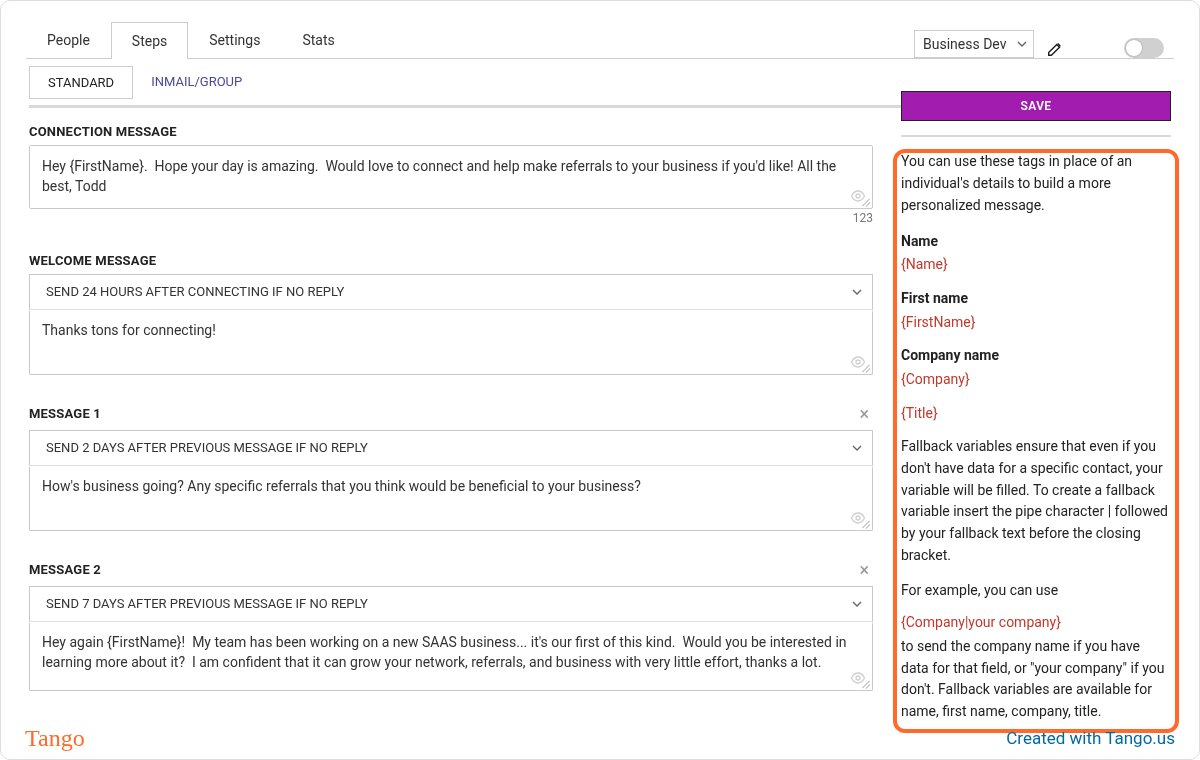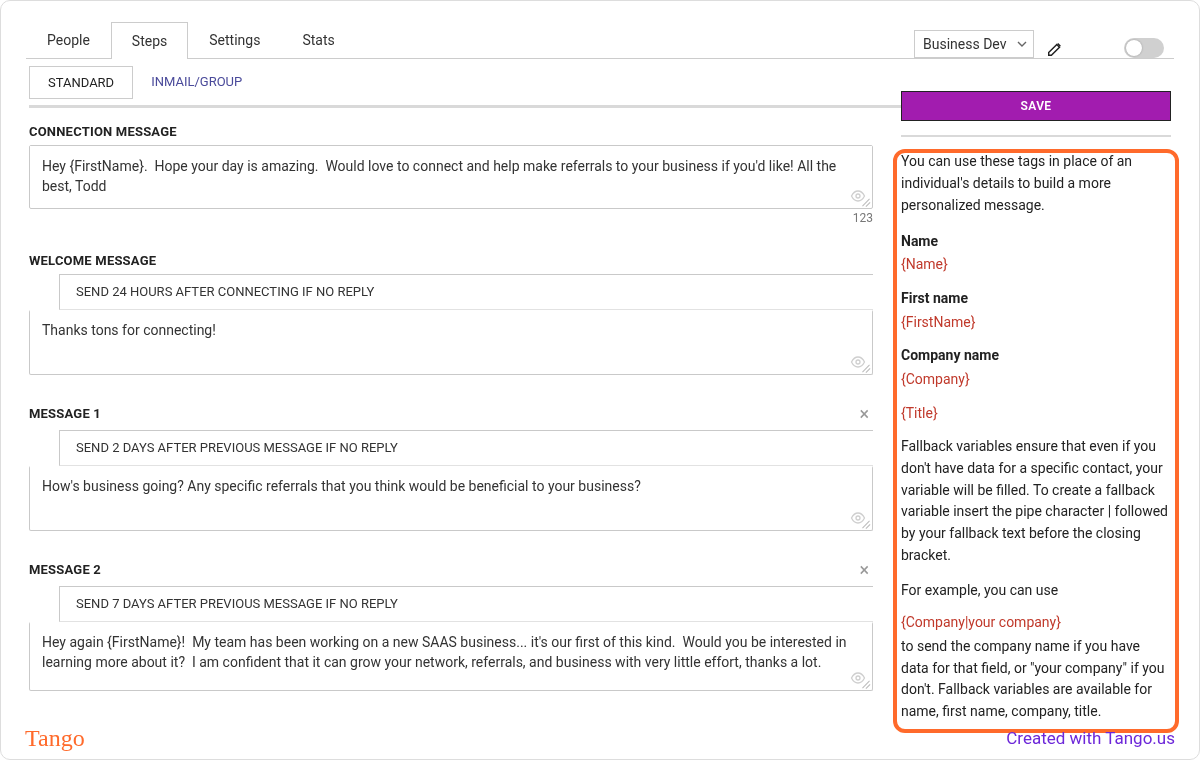"SEND 24 HOURS AFTER CONNECTING" .sel { margin-left: 30px -> none }
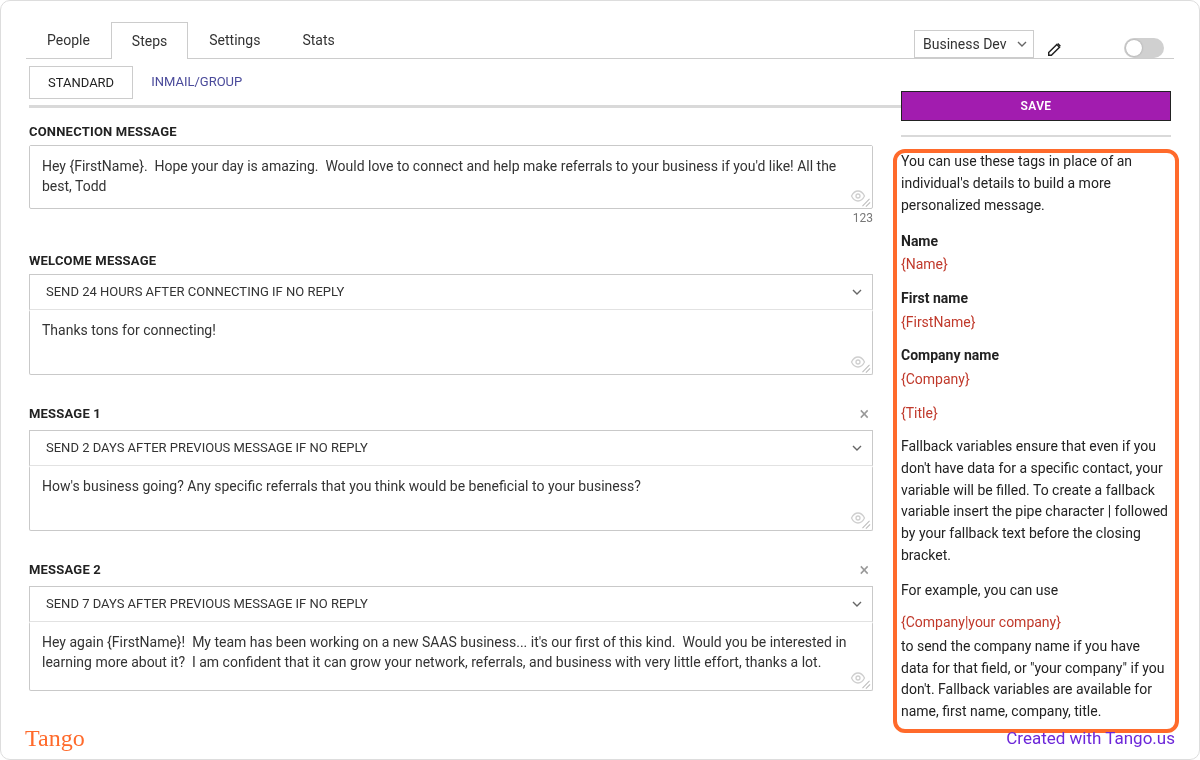"Created with Tango.us" .credits { color: #6d28d9 -> #0369a1 }
